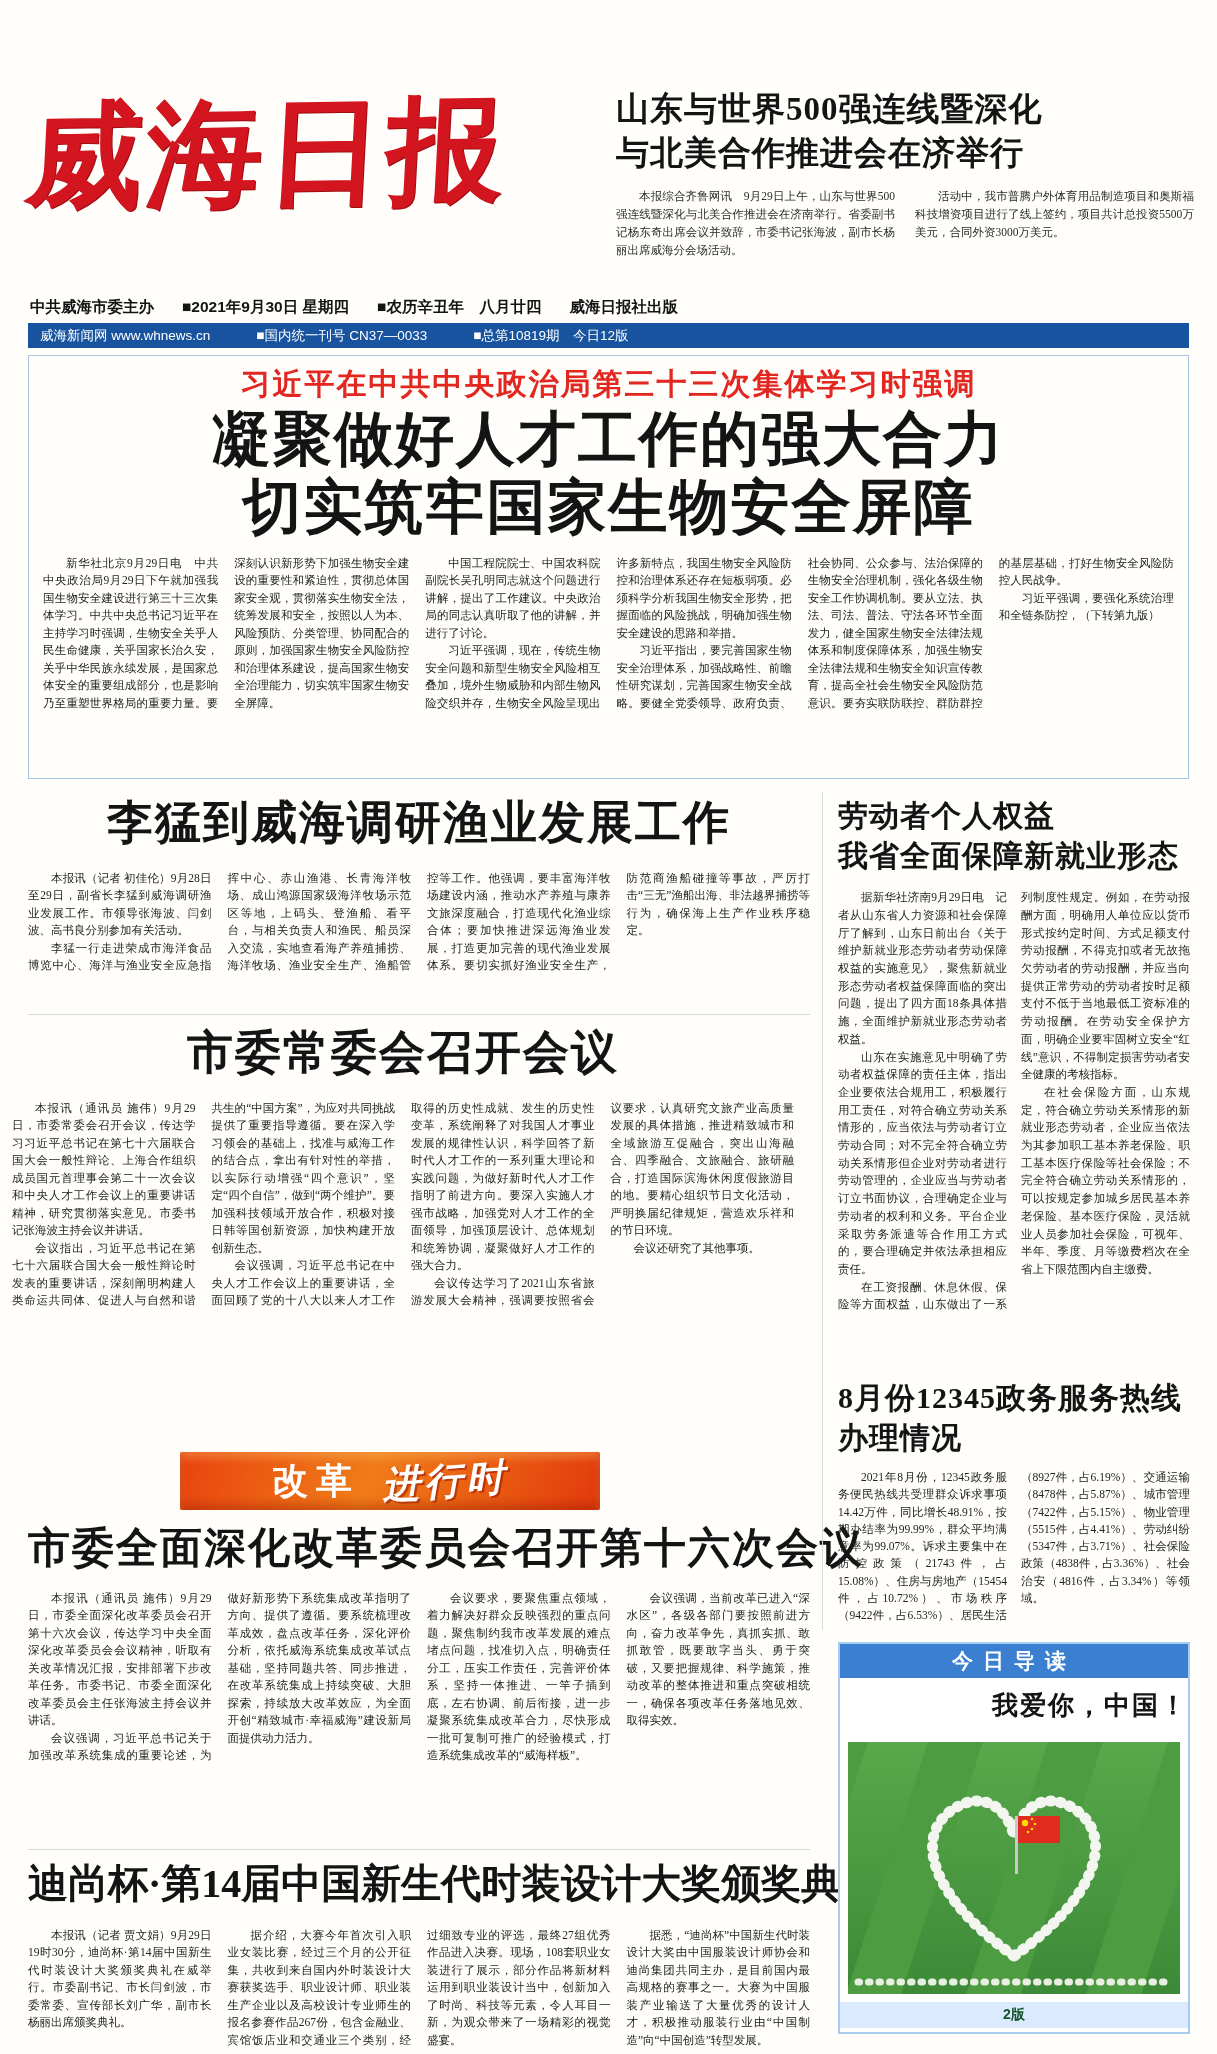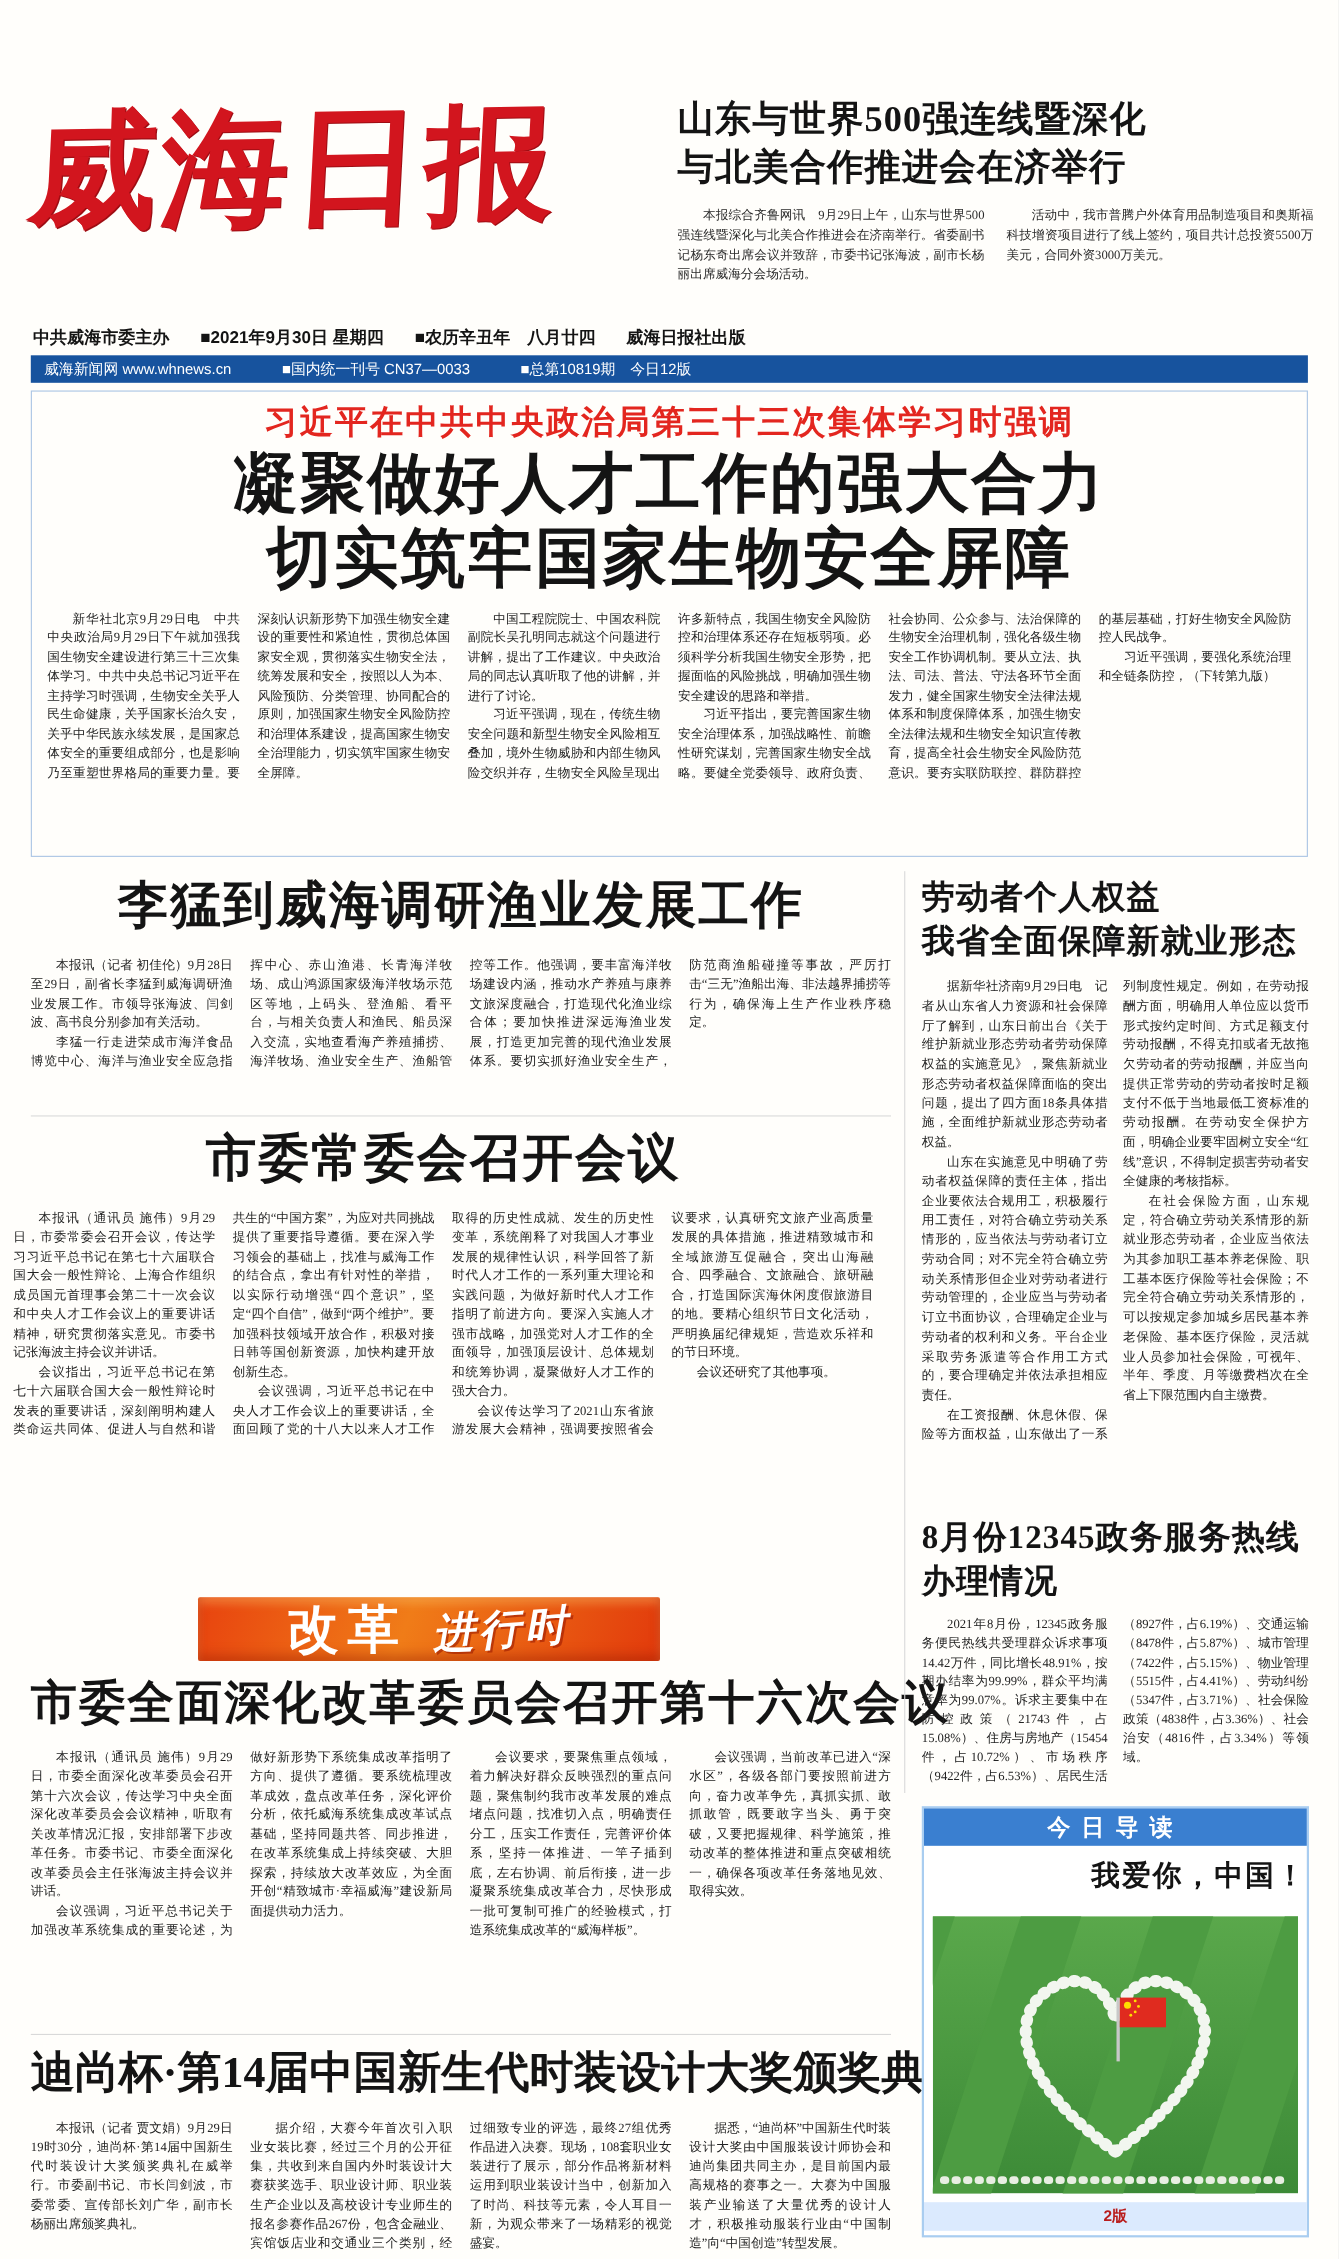"改革" .reform-main { font-size: 47px -> 36px }
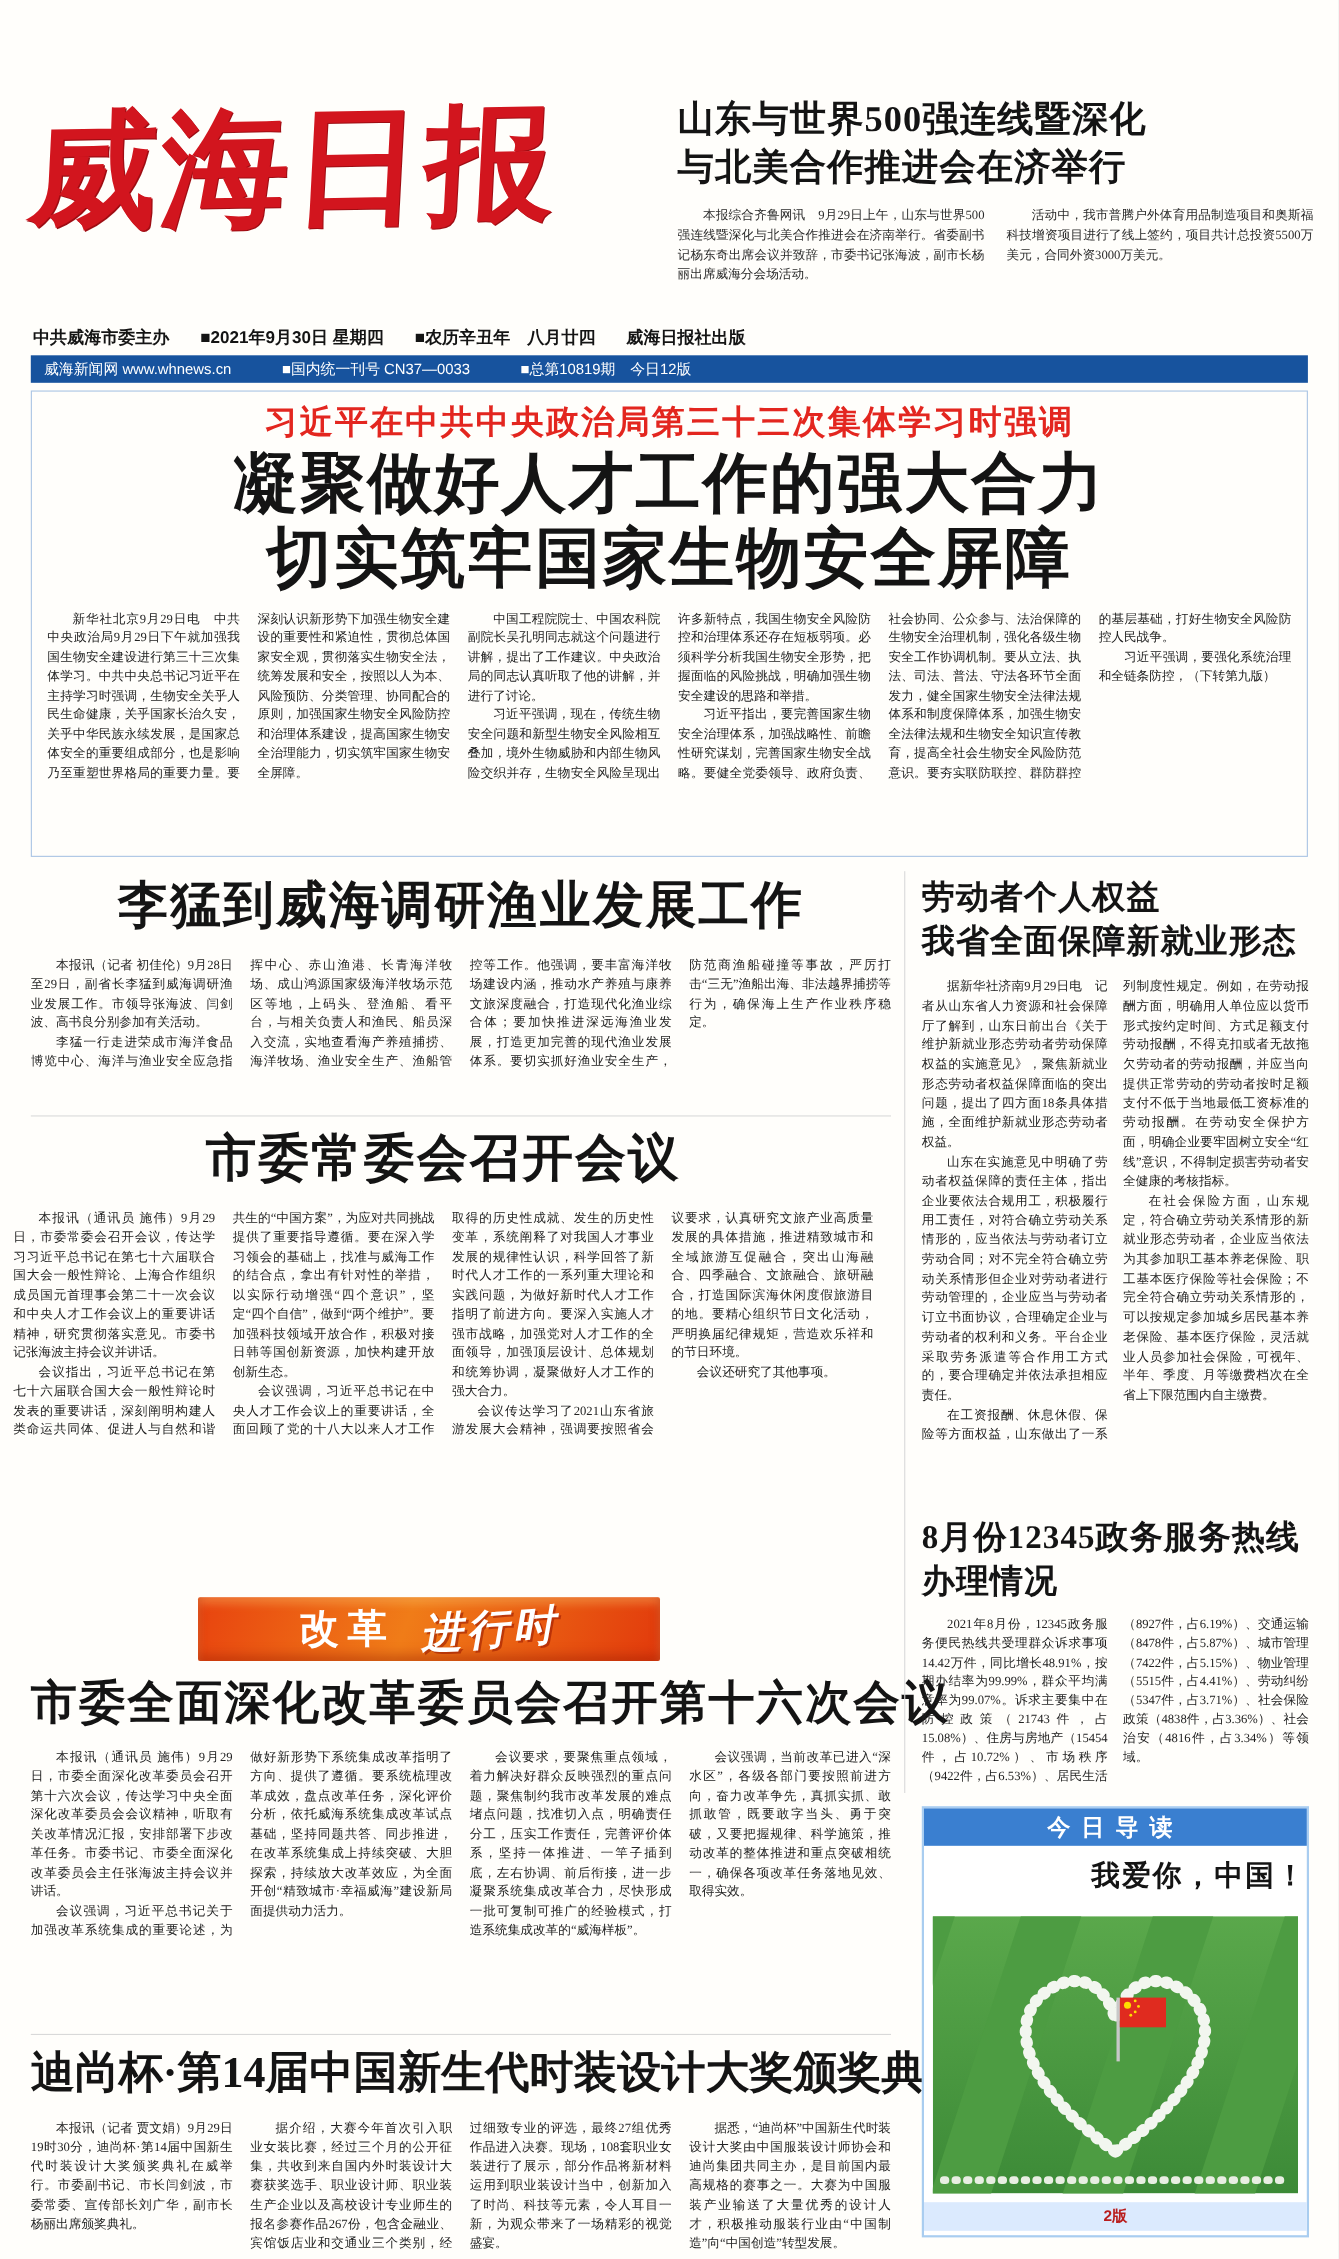"2版" .daodu-footer { color: #b91c1c -> #14532d }
